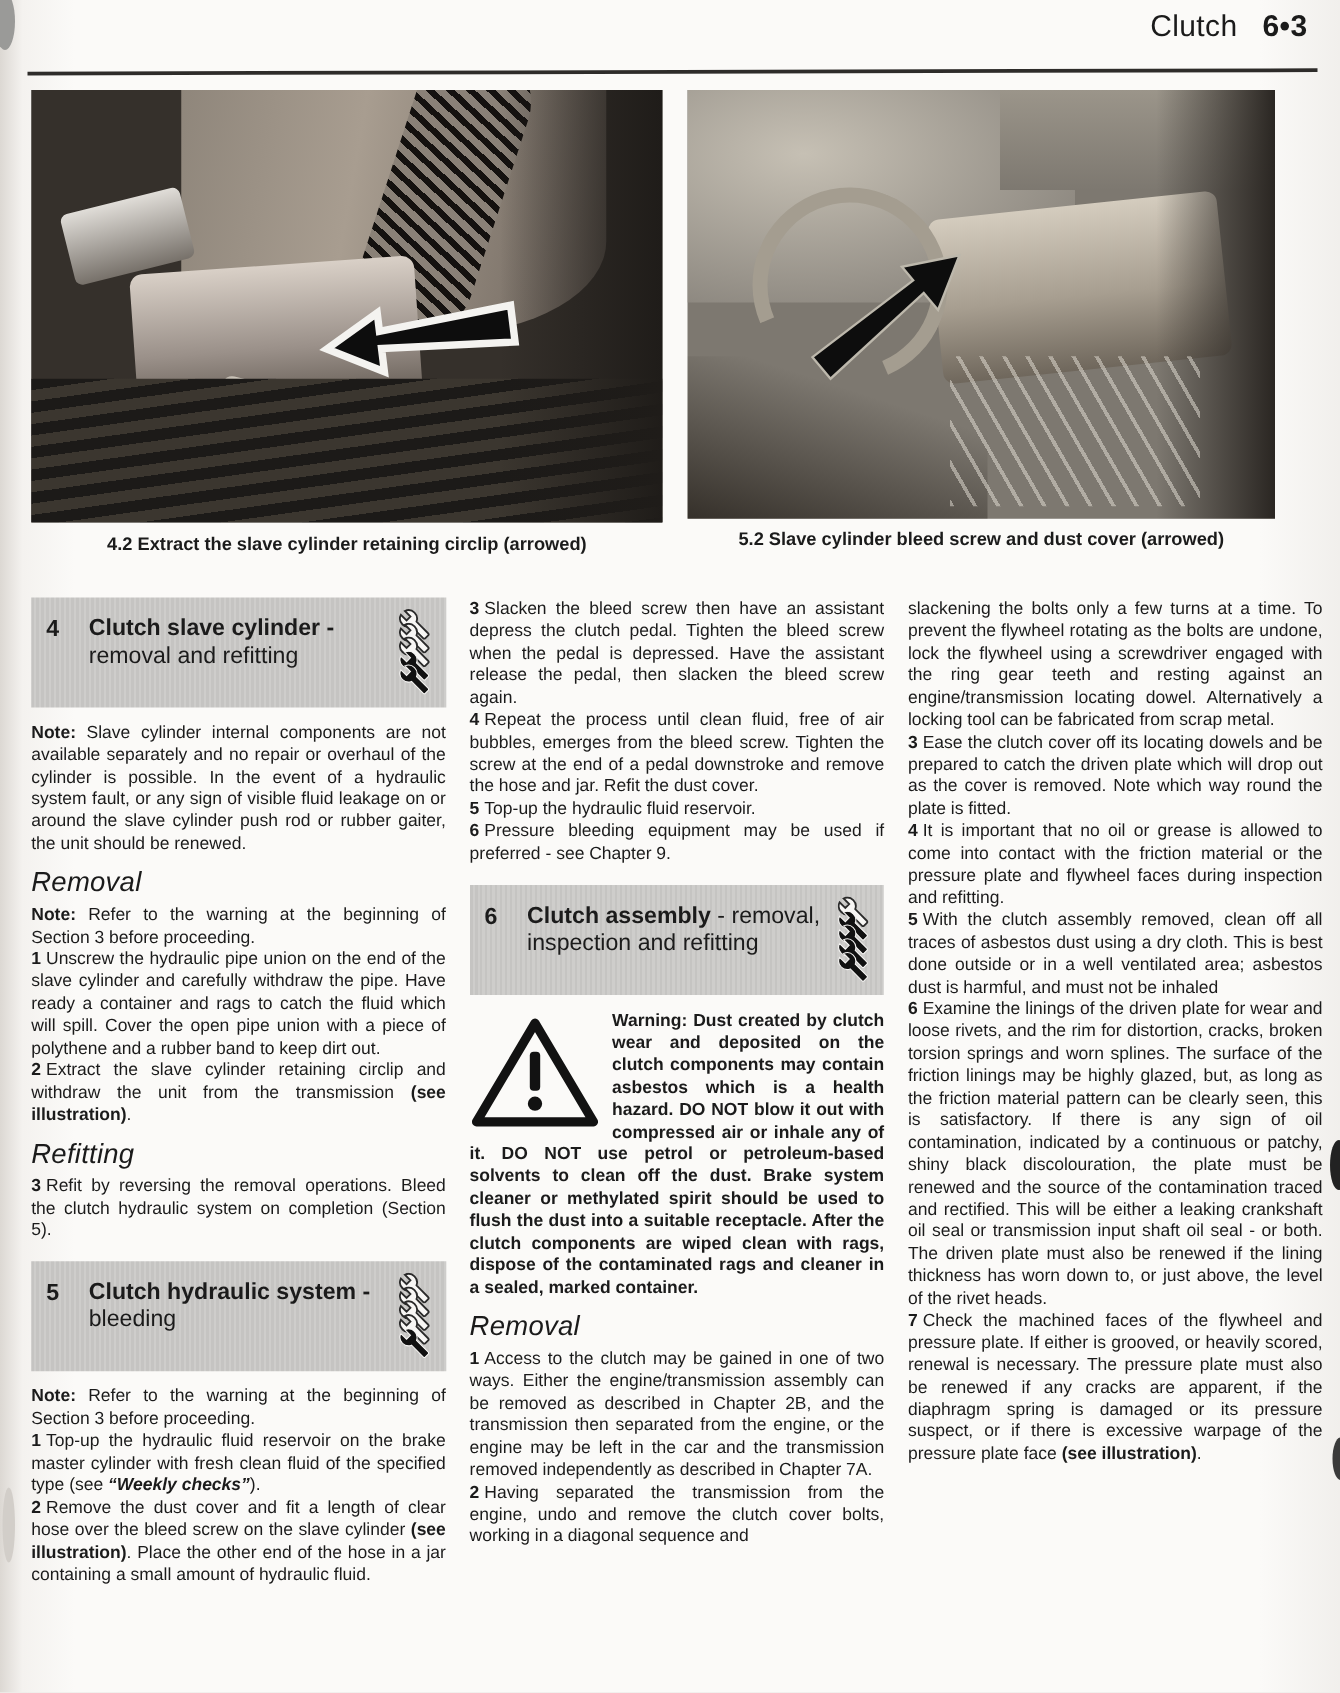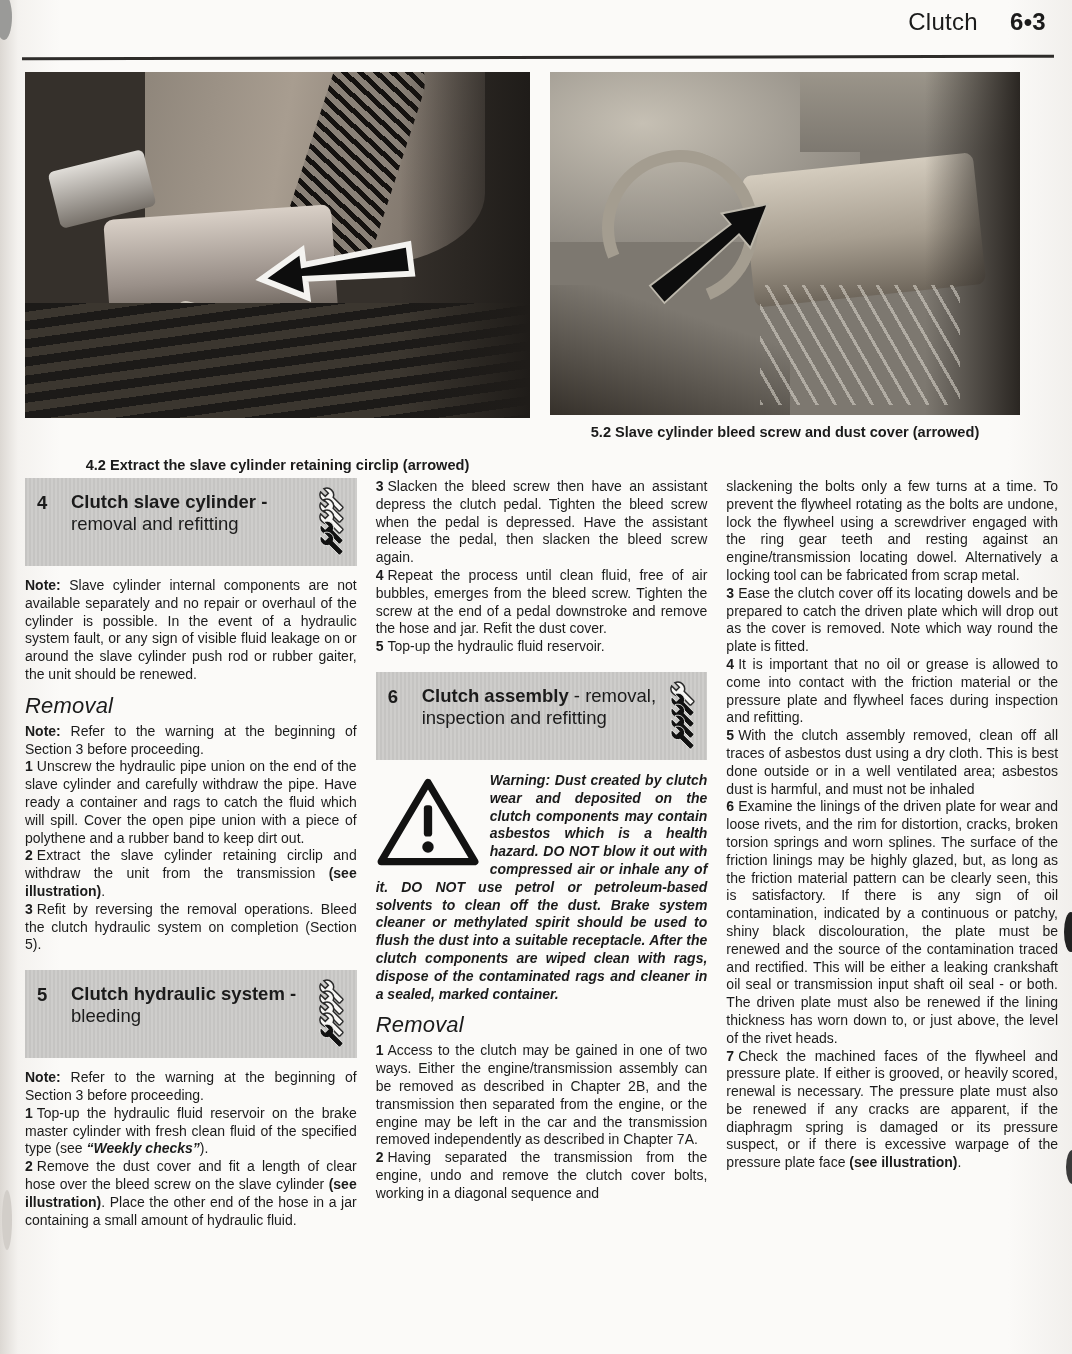"Clutch" .hdr { gap: 32px -> 20px }
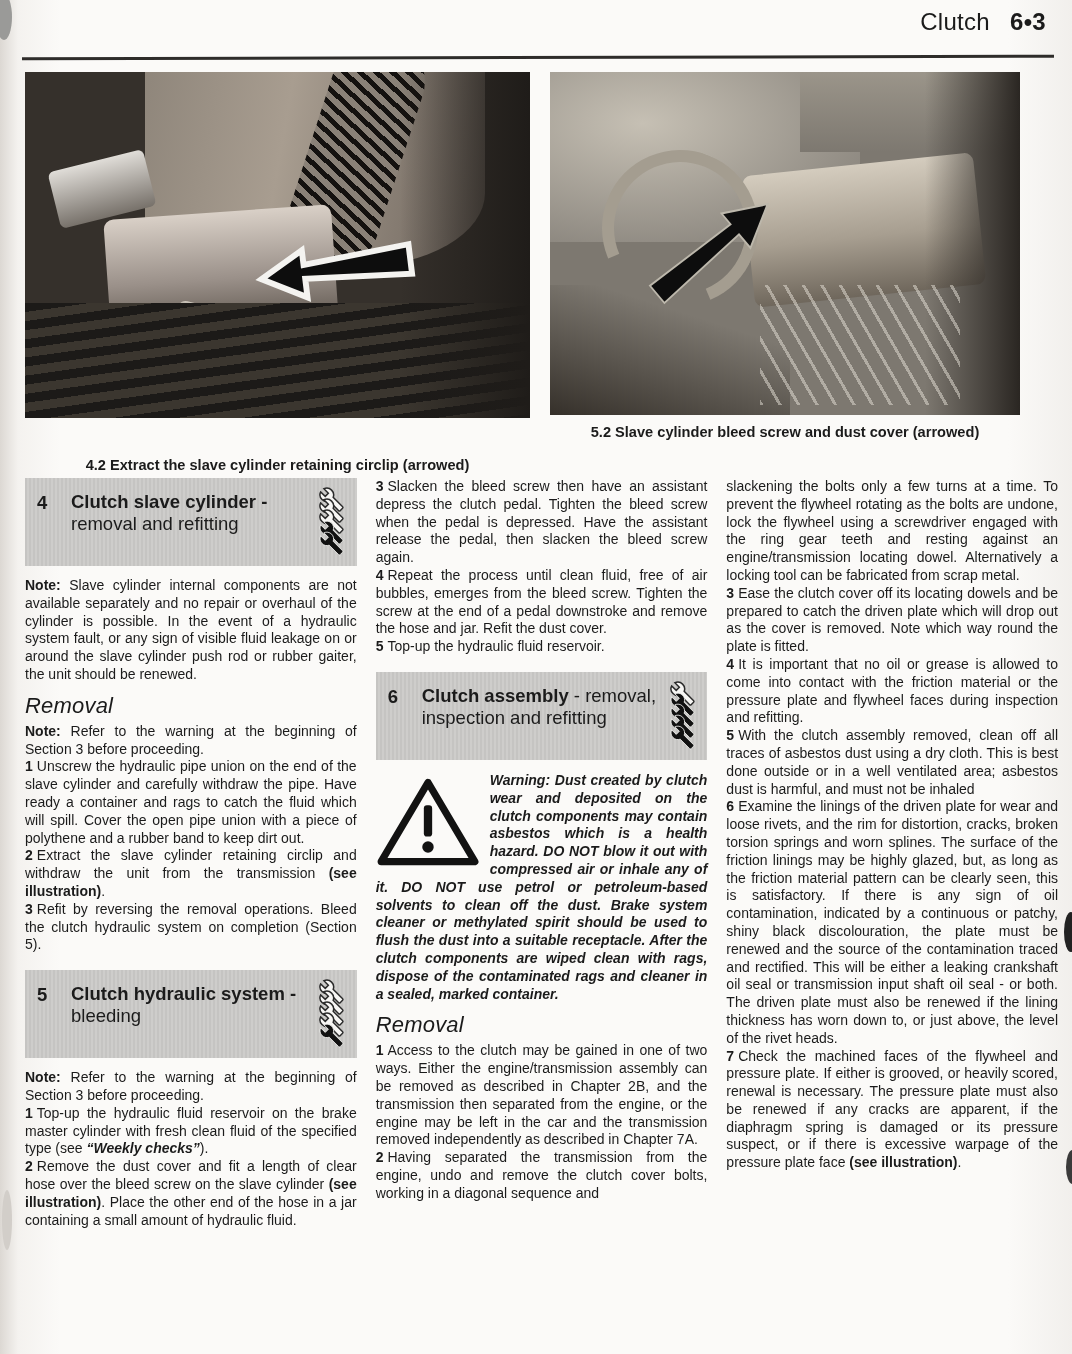"4.2 Extract the slave cylinder" .cap-left { margin-top: 29px -> none }
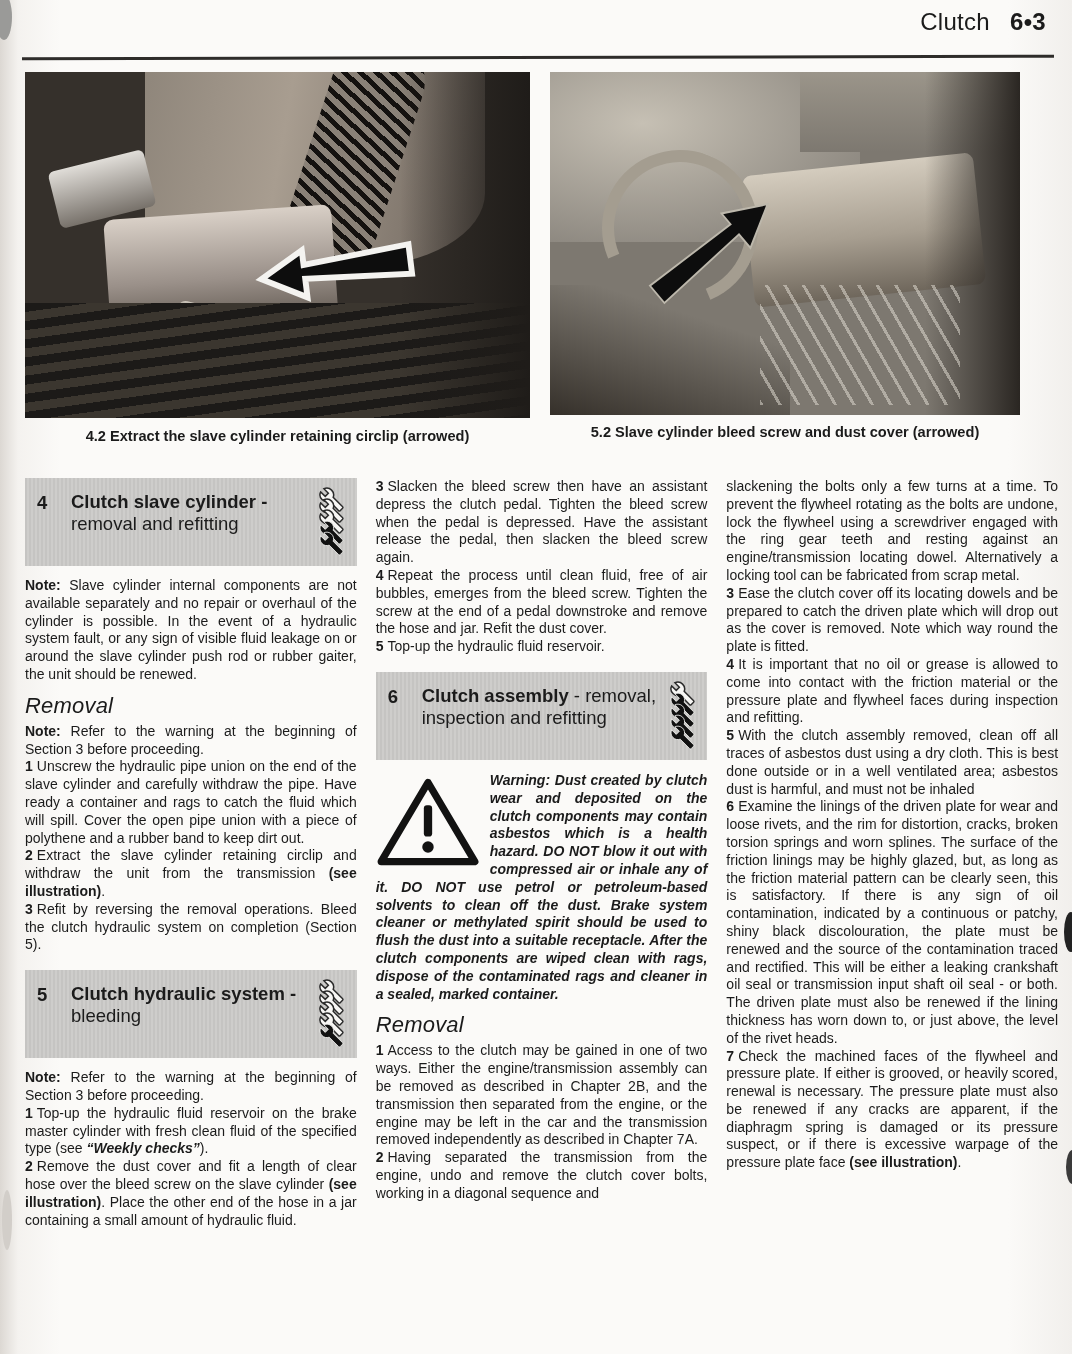"6 Pressure bleeding equipment may" p { html: none -> <p><span>6</span><span>Pressure bleeding equipment may be used if preferred - see Chapter 9.</span></p> }
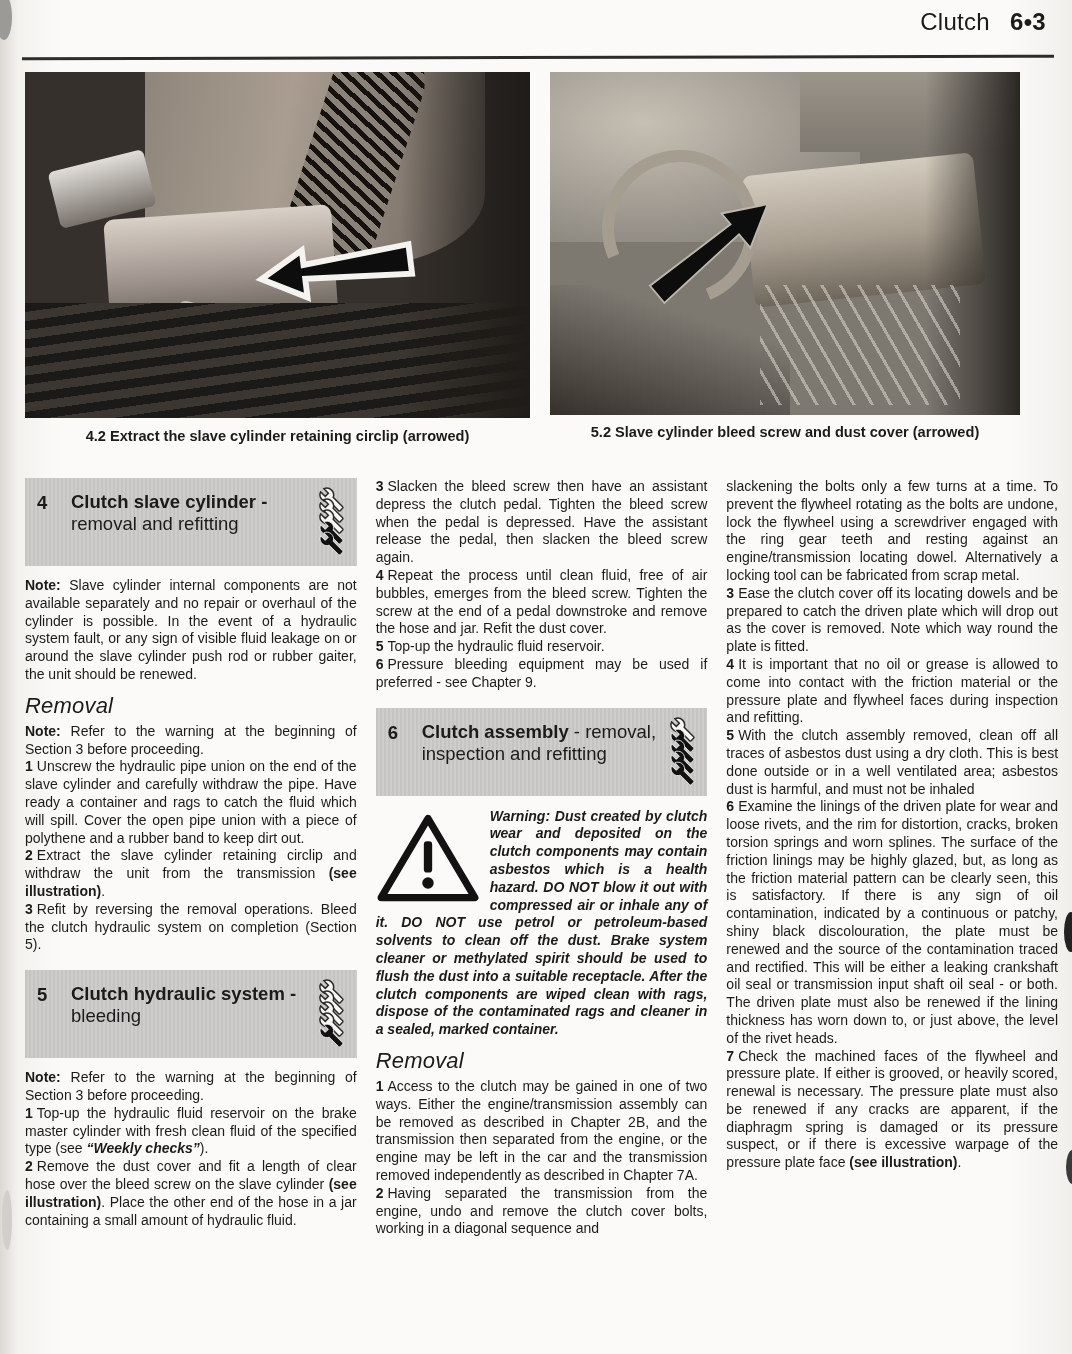"Warning: Dust created by clutch" .warn { font-style: italic -> none }
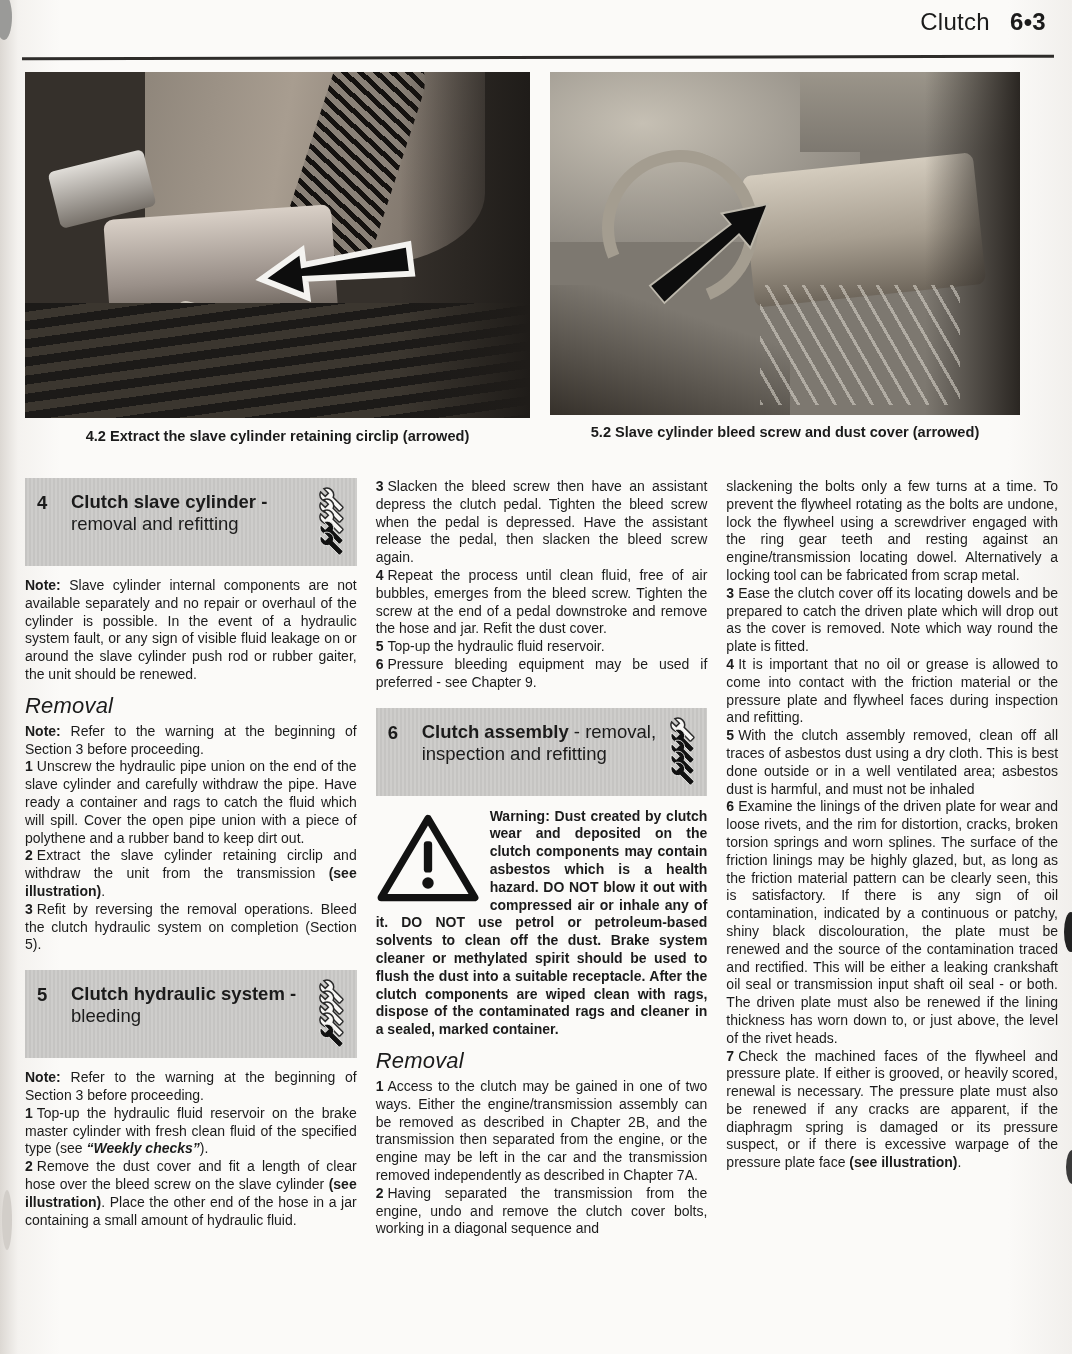"Refitting" h3.subhead { html: none -> <h3>Refitting</h3> }
